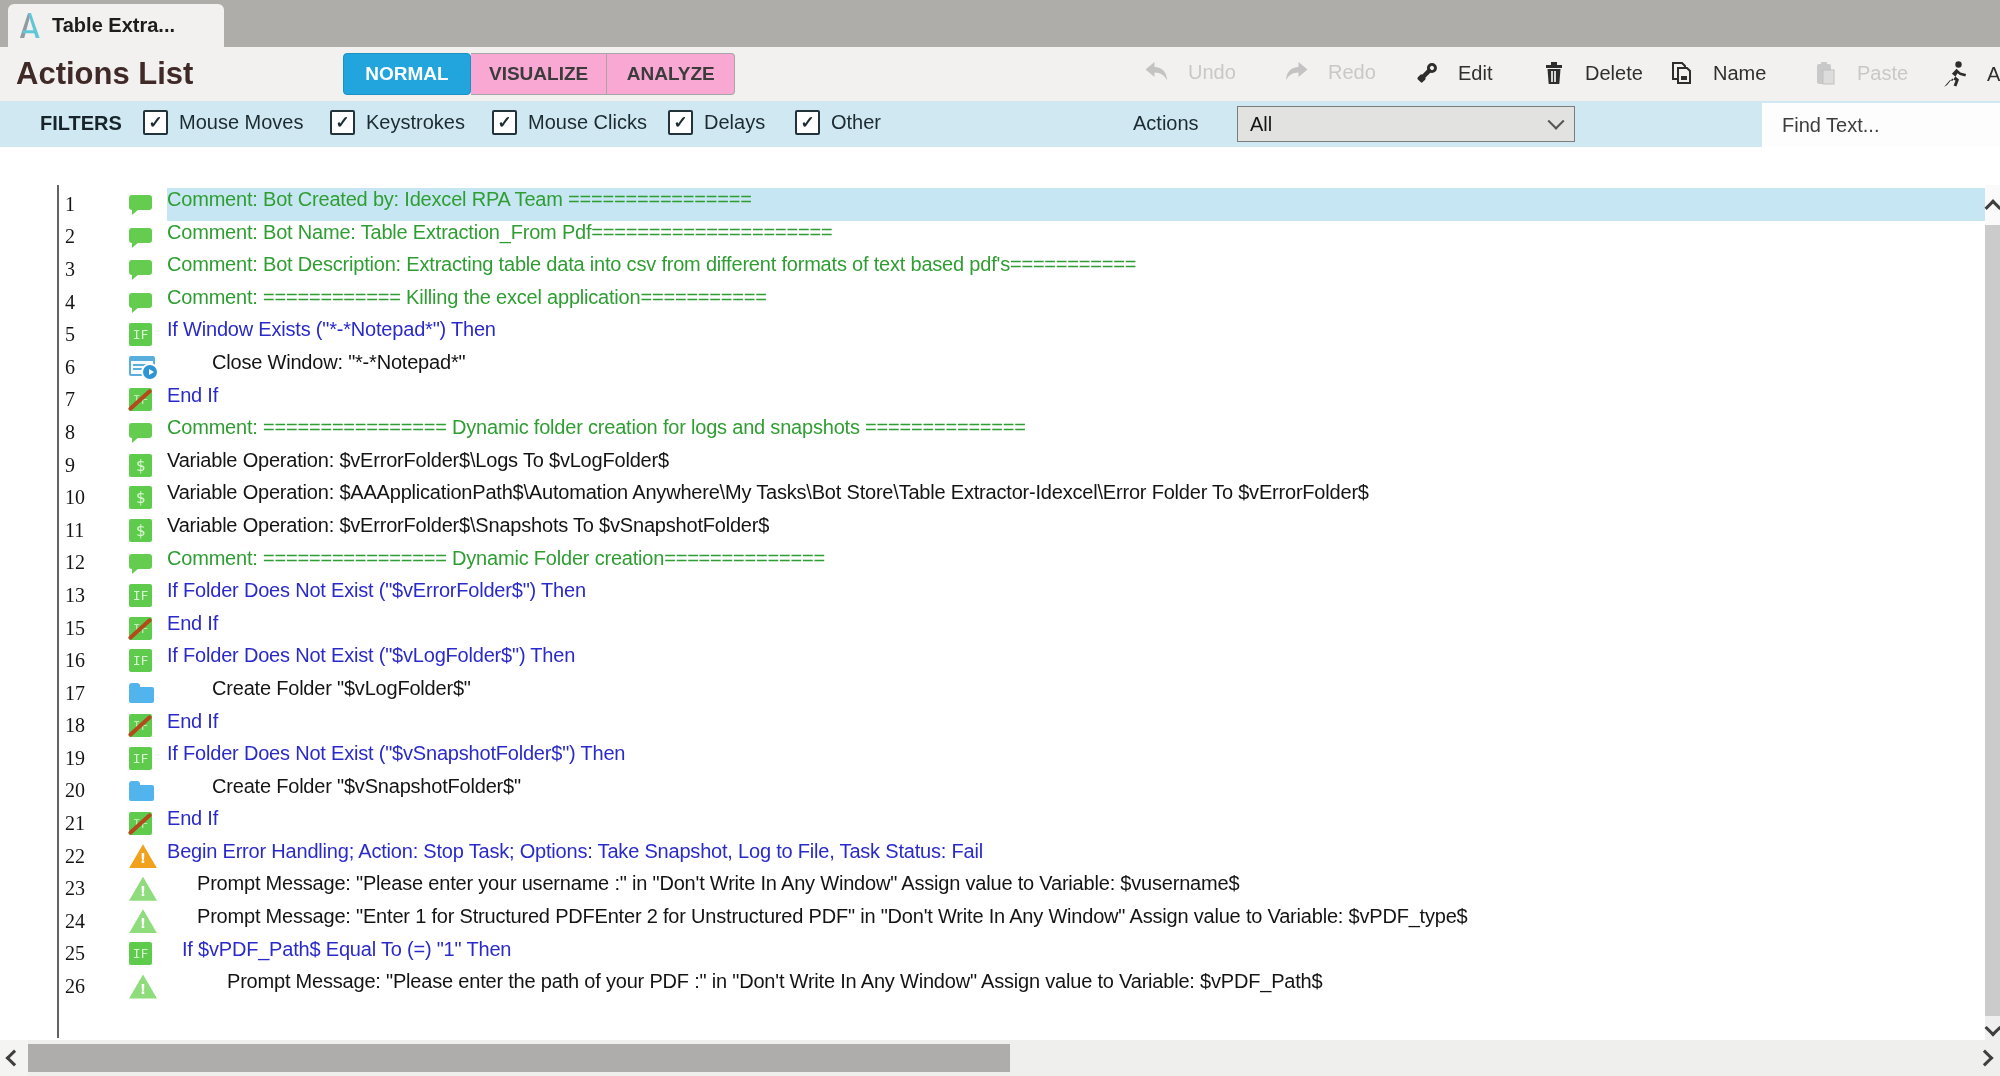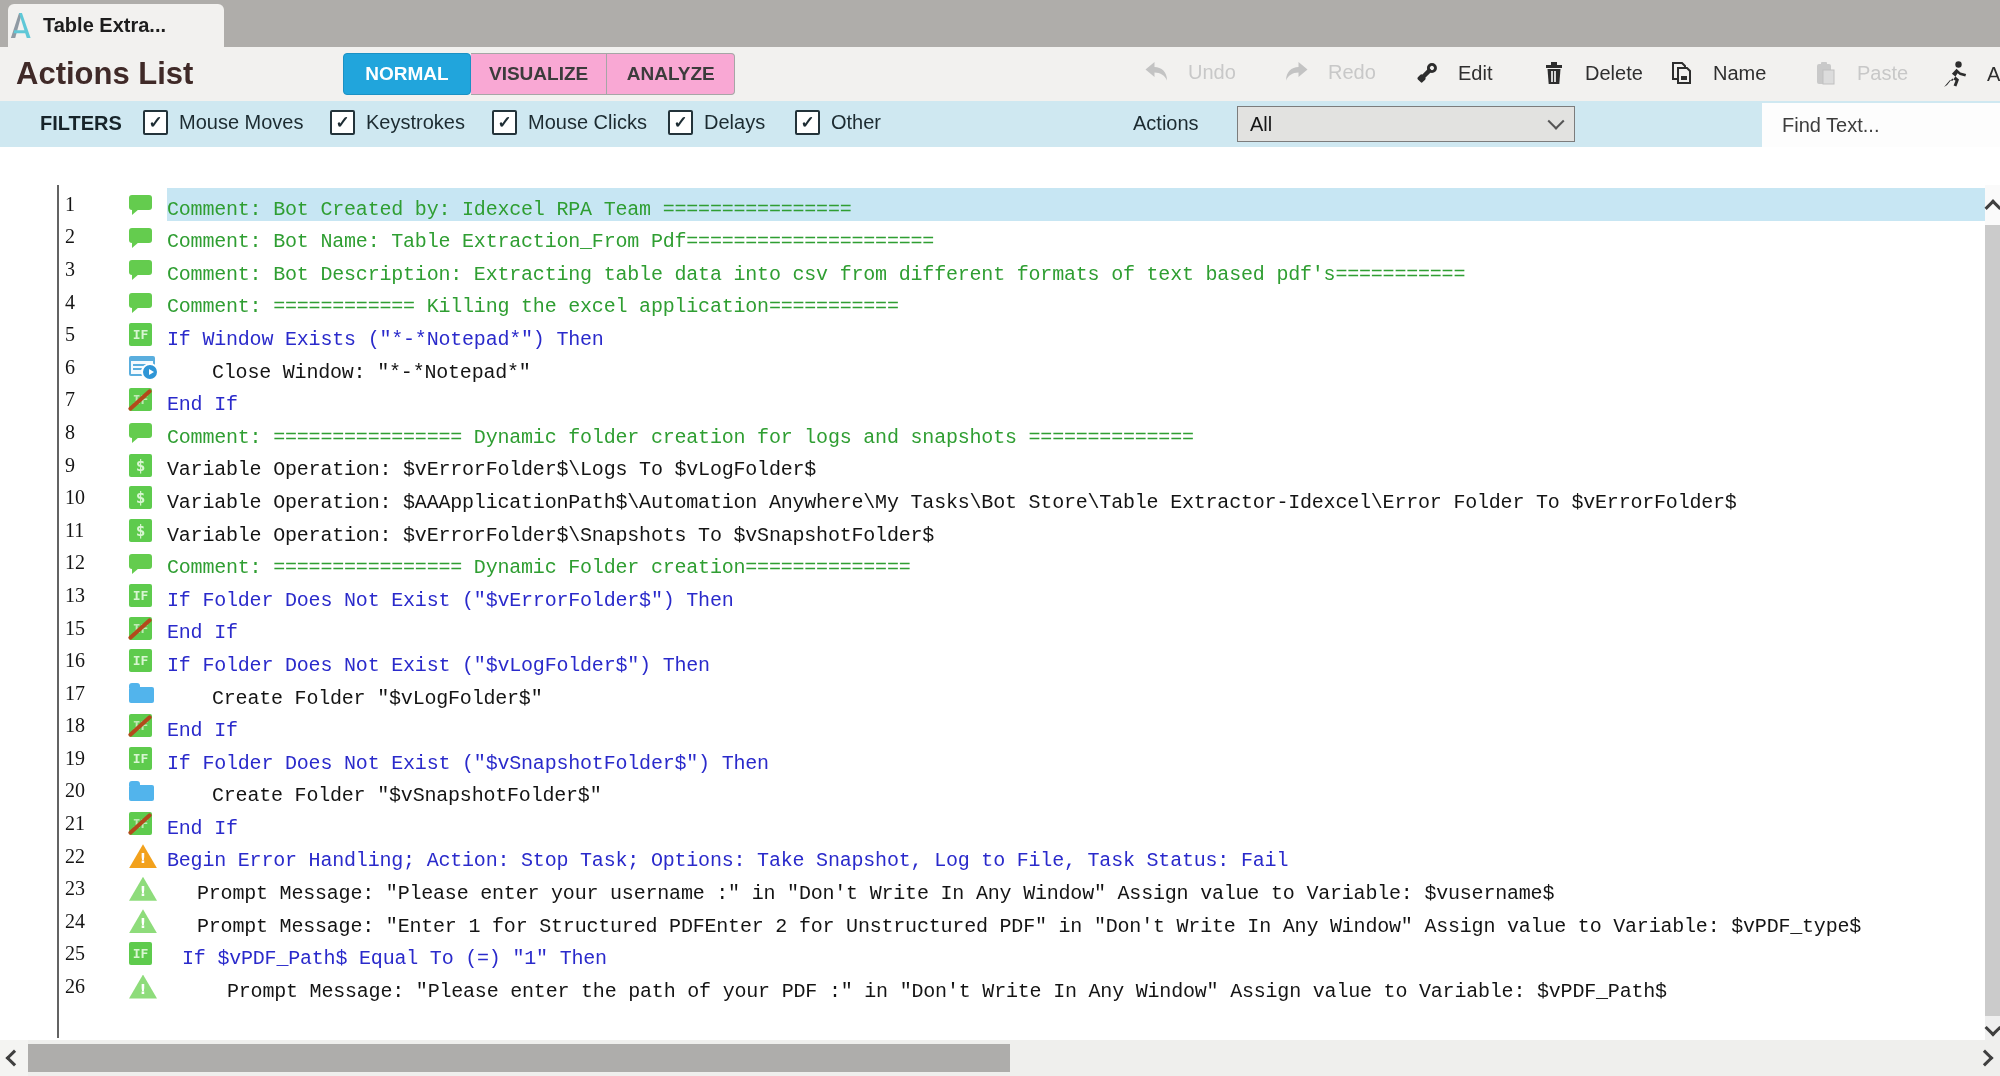"Table Extra..." .tab { padding-left: none -> 9px }
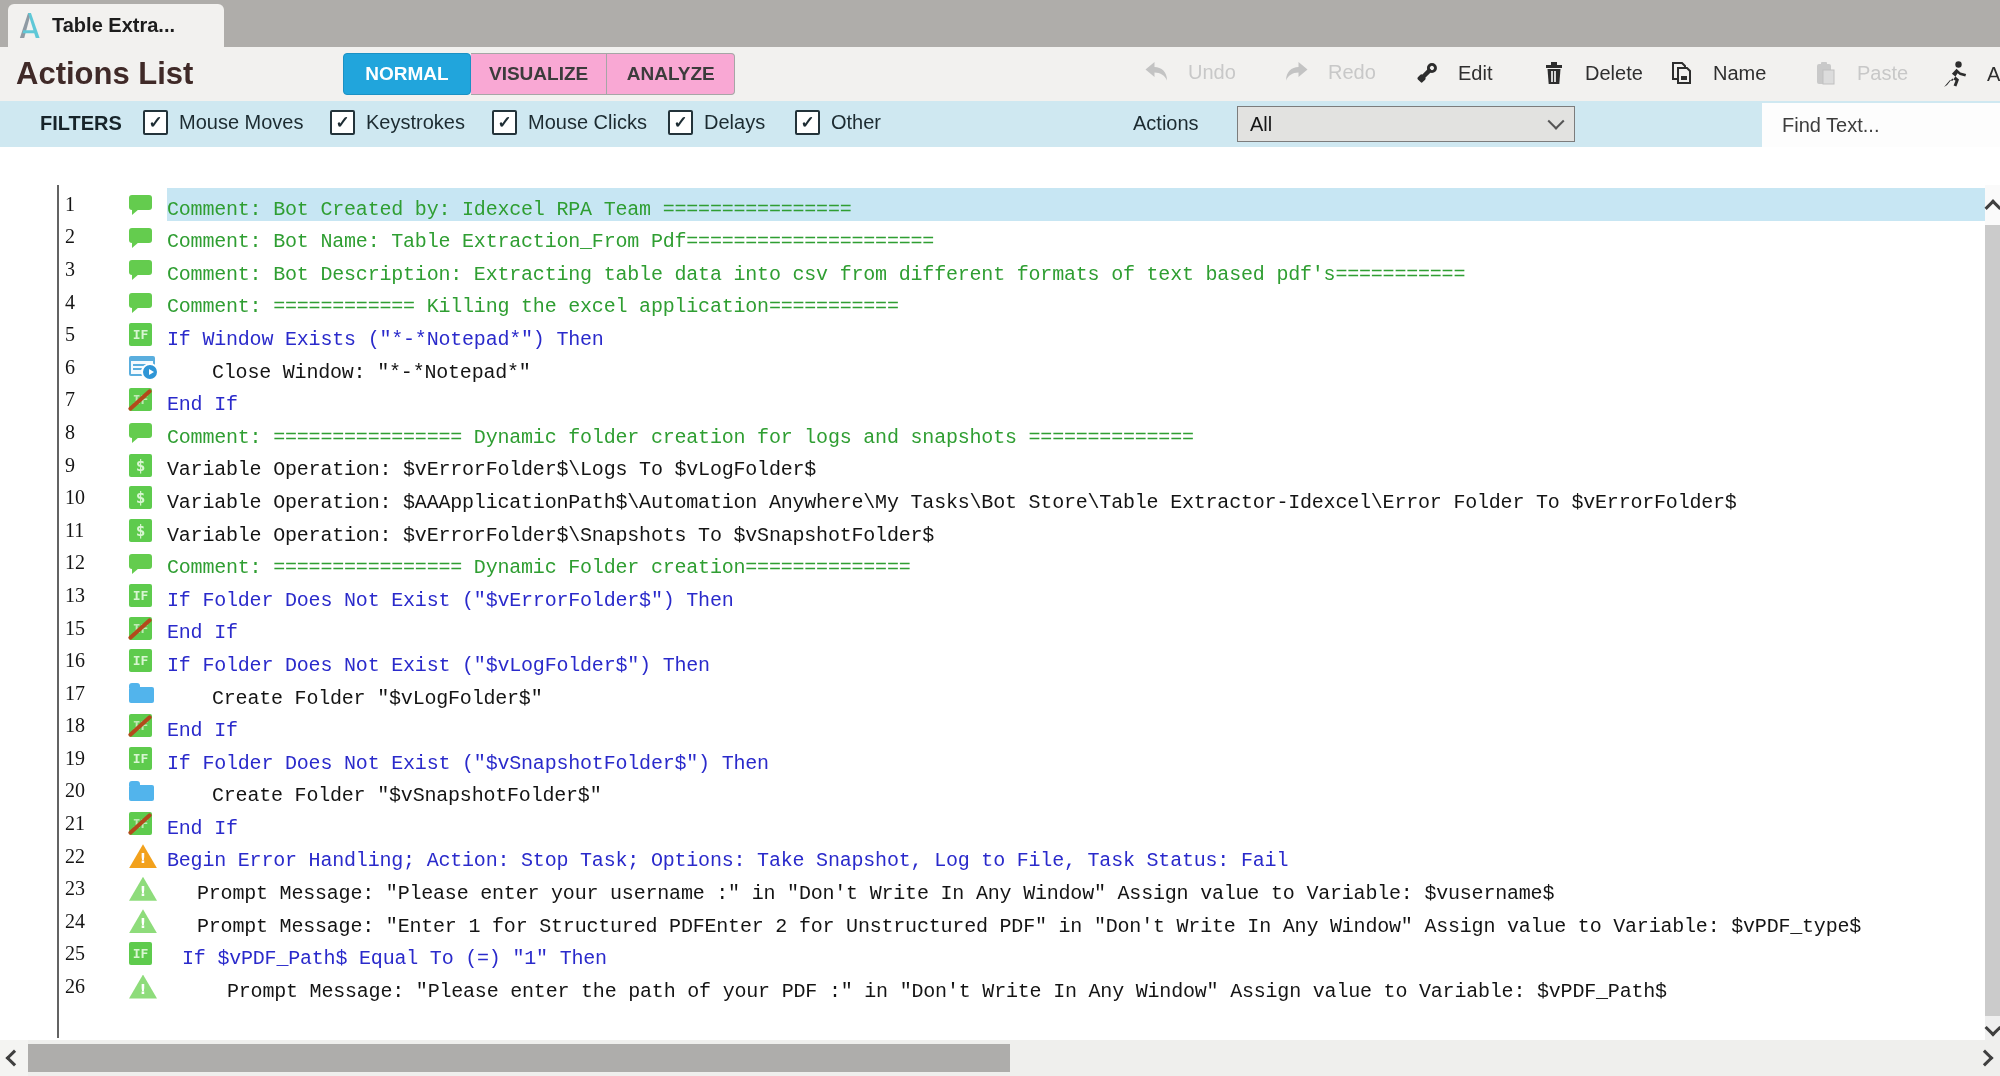"Comment: Bot Created by: Idexcel" .rtw { align-items: flex-end -> flex-start; font-family: Liberation Mono, monospace -> none }
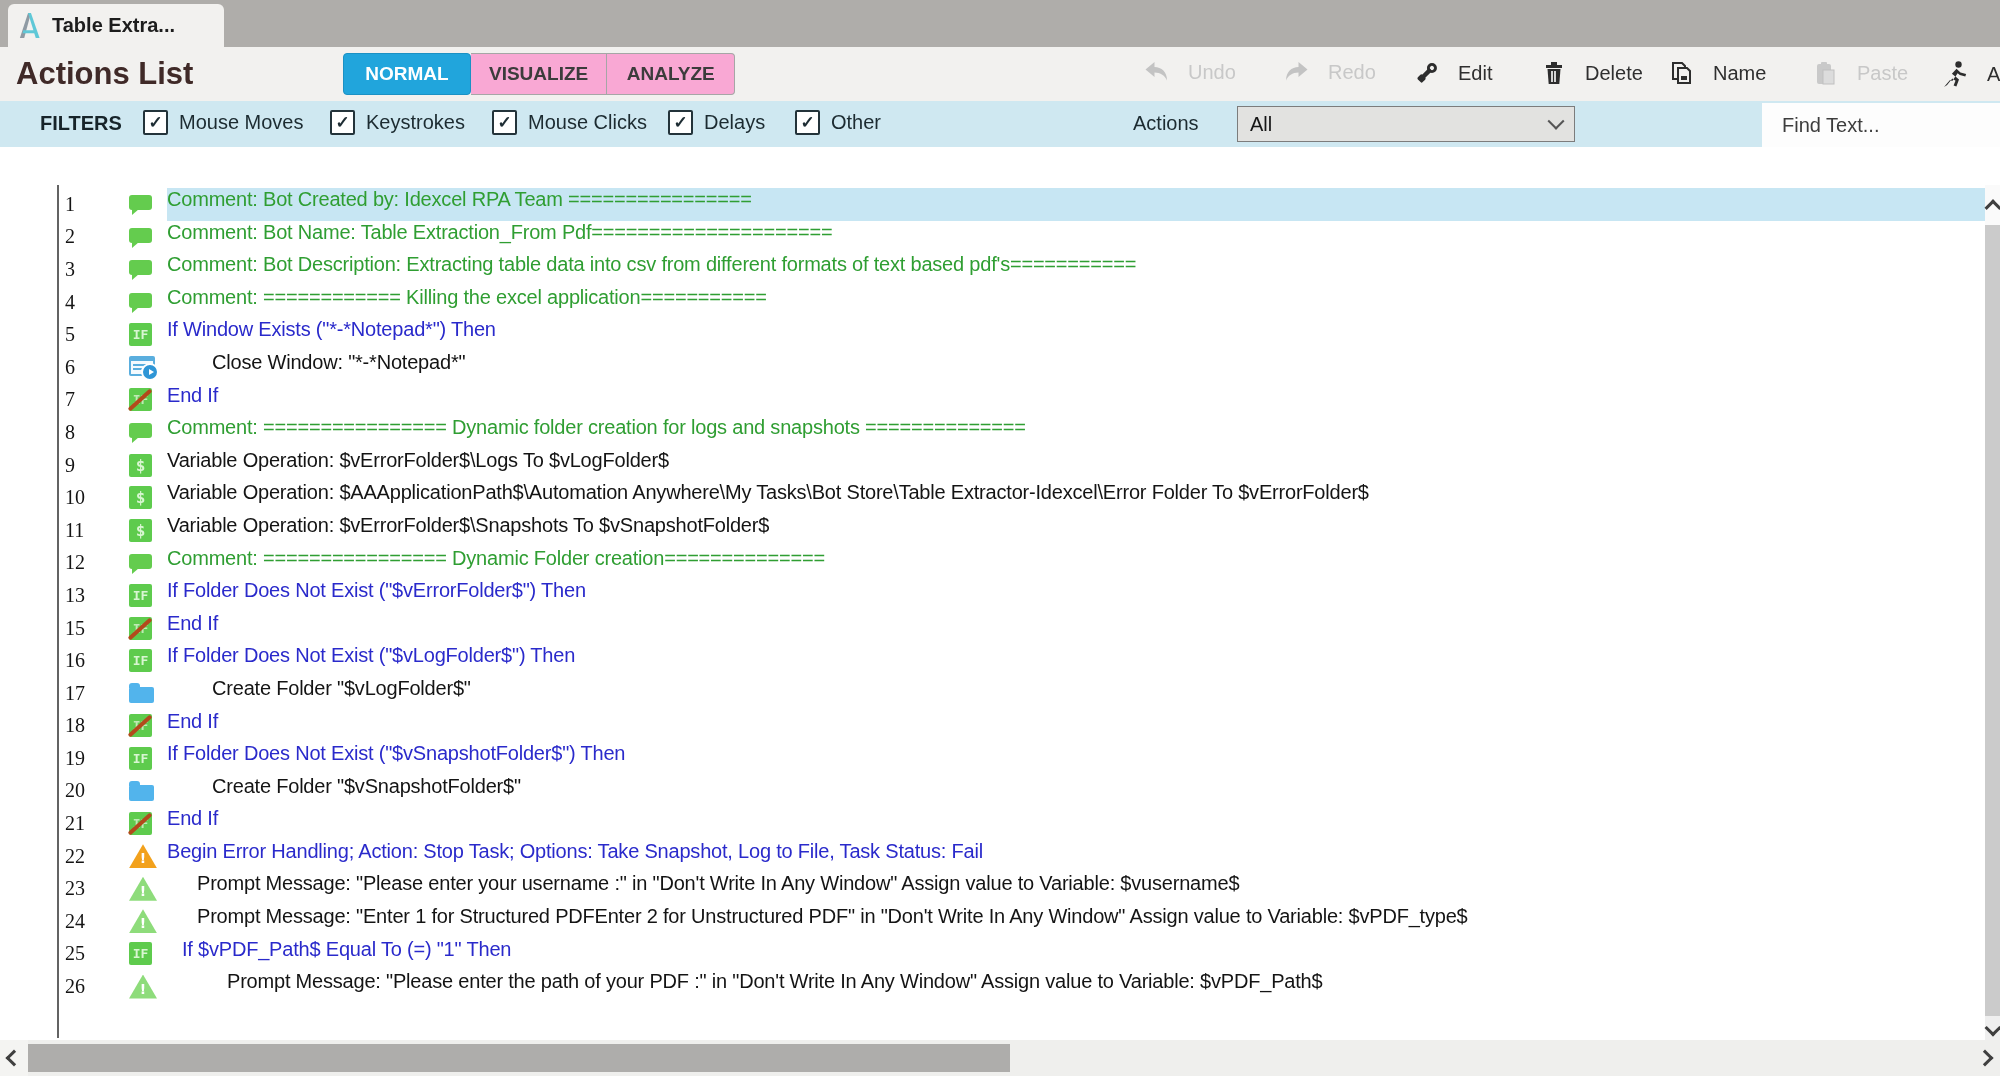"IF" .sq { font-weight: bold -> normal }
